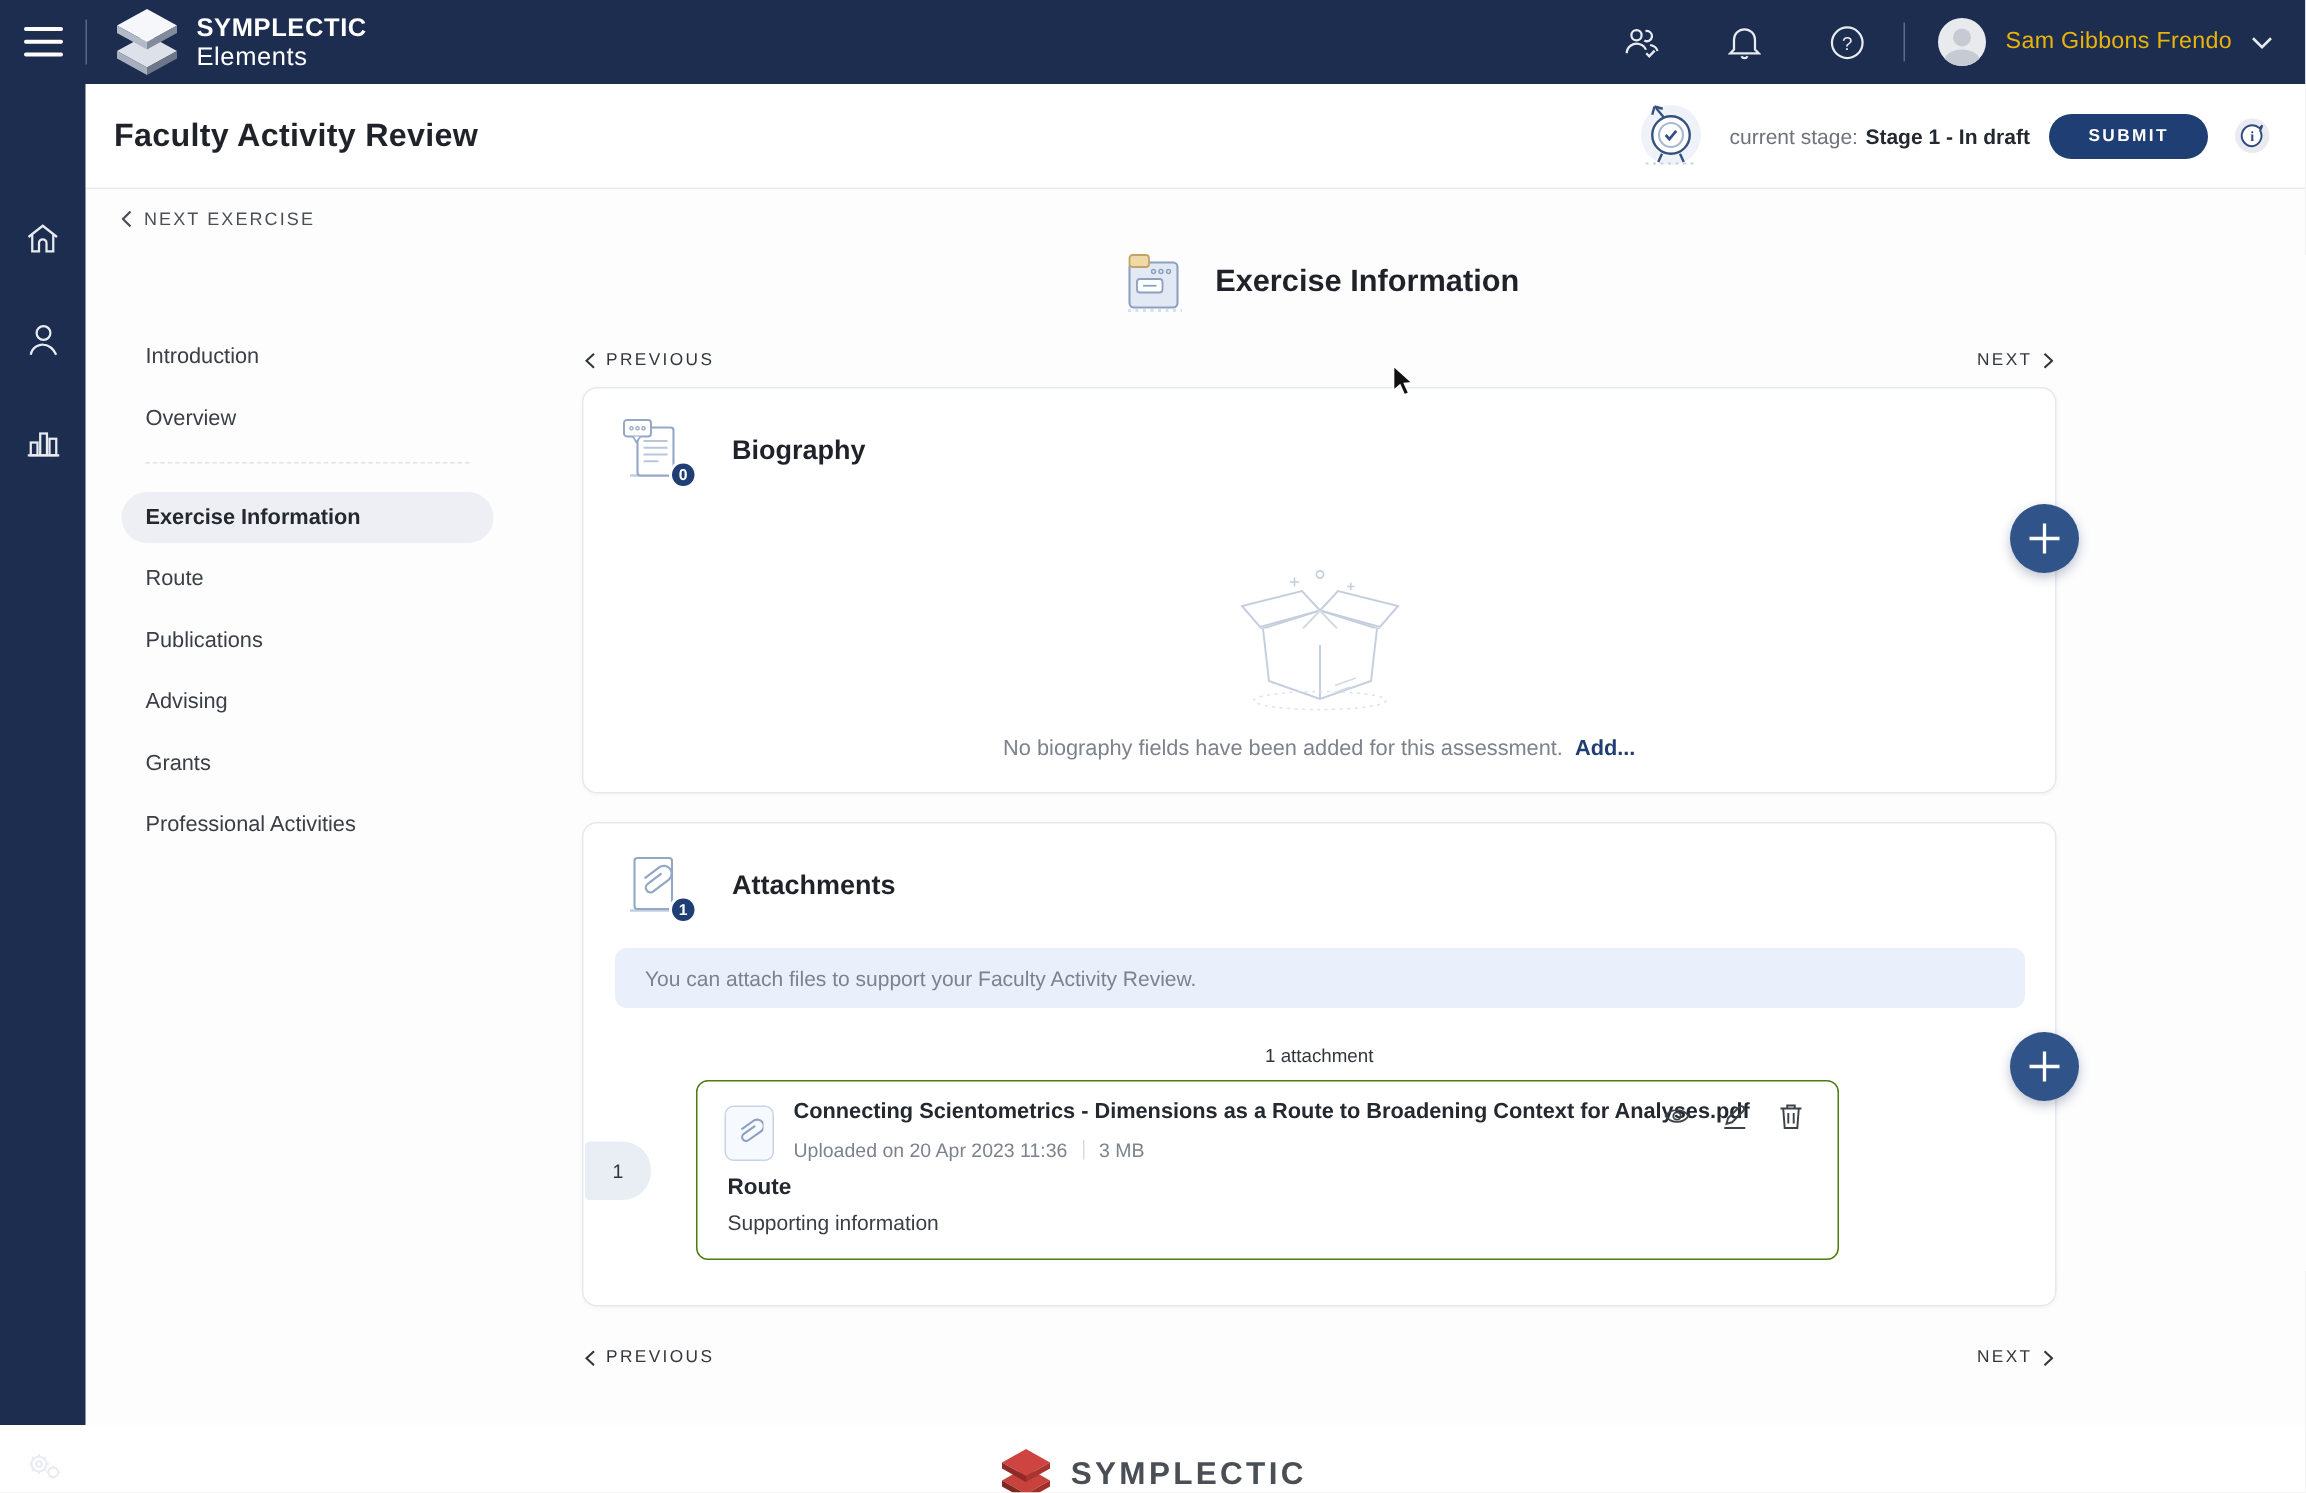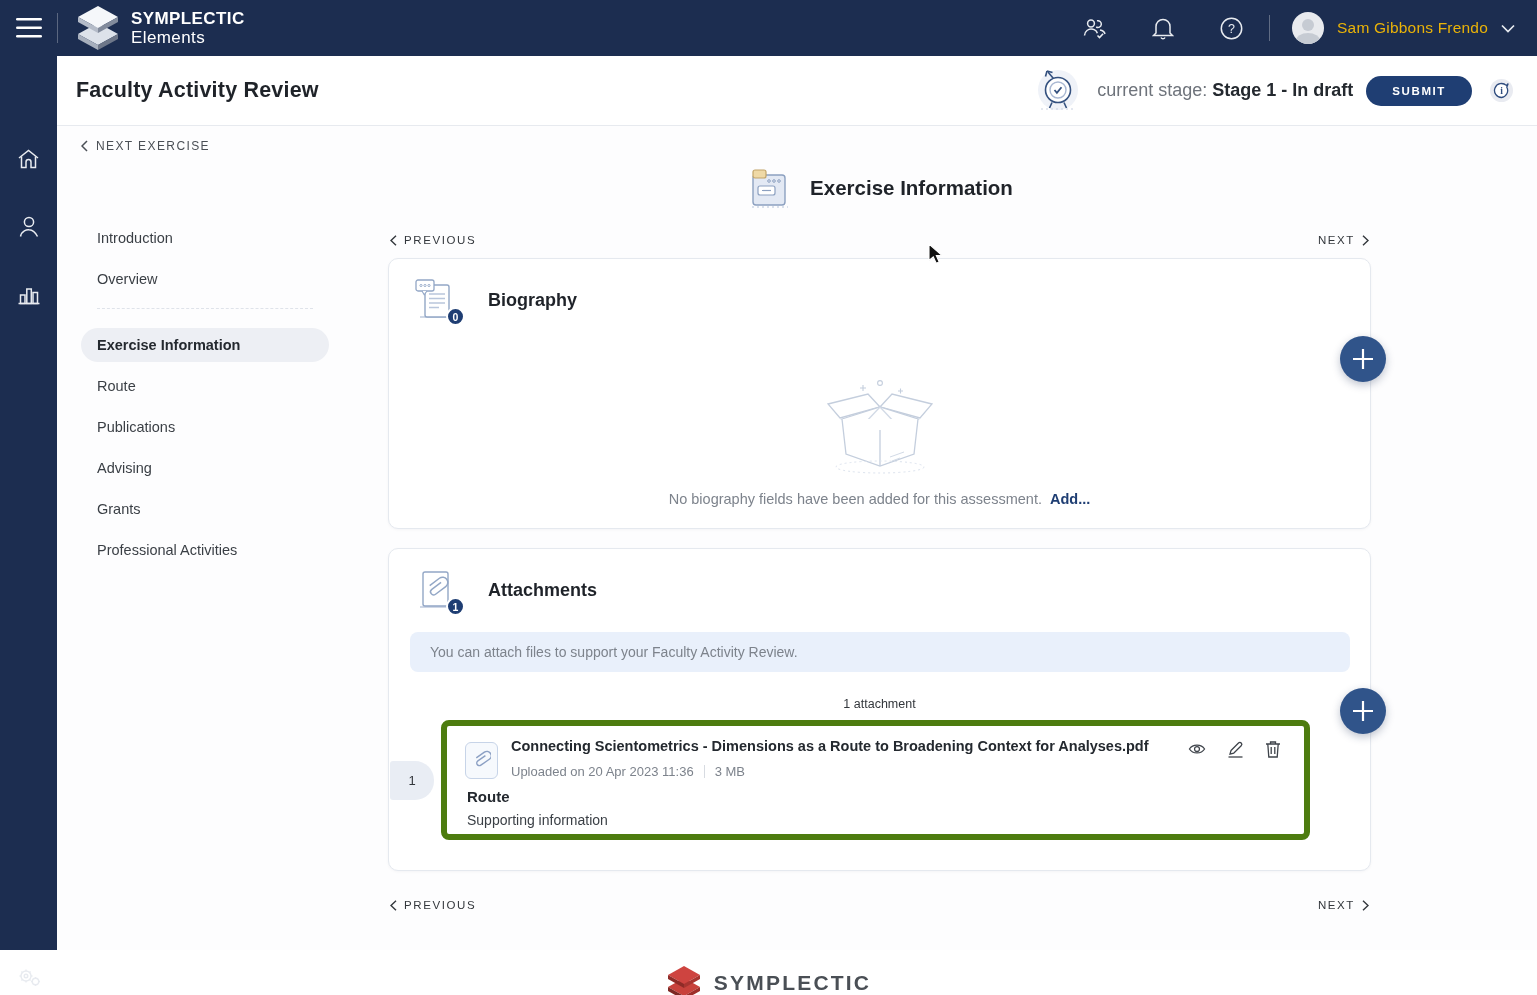"current stage: Stage 1 -" .stage-text { font-size: 18px -> 14px }
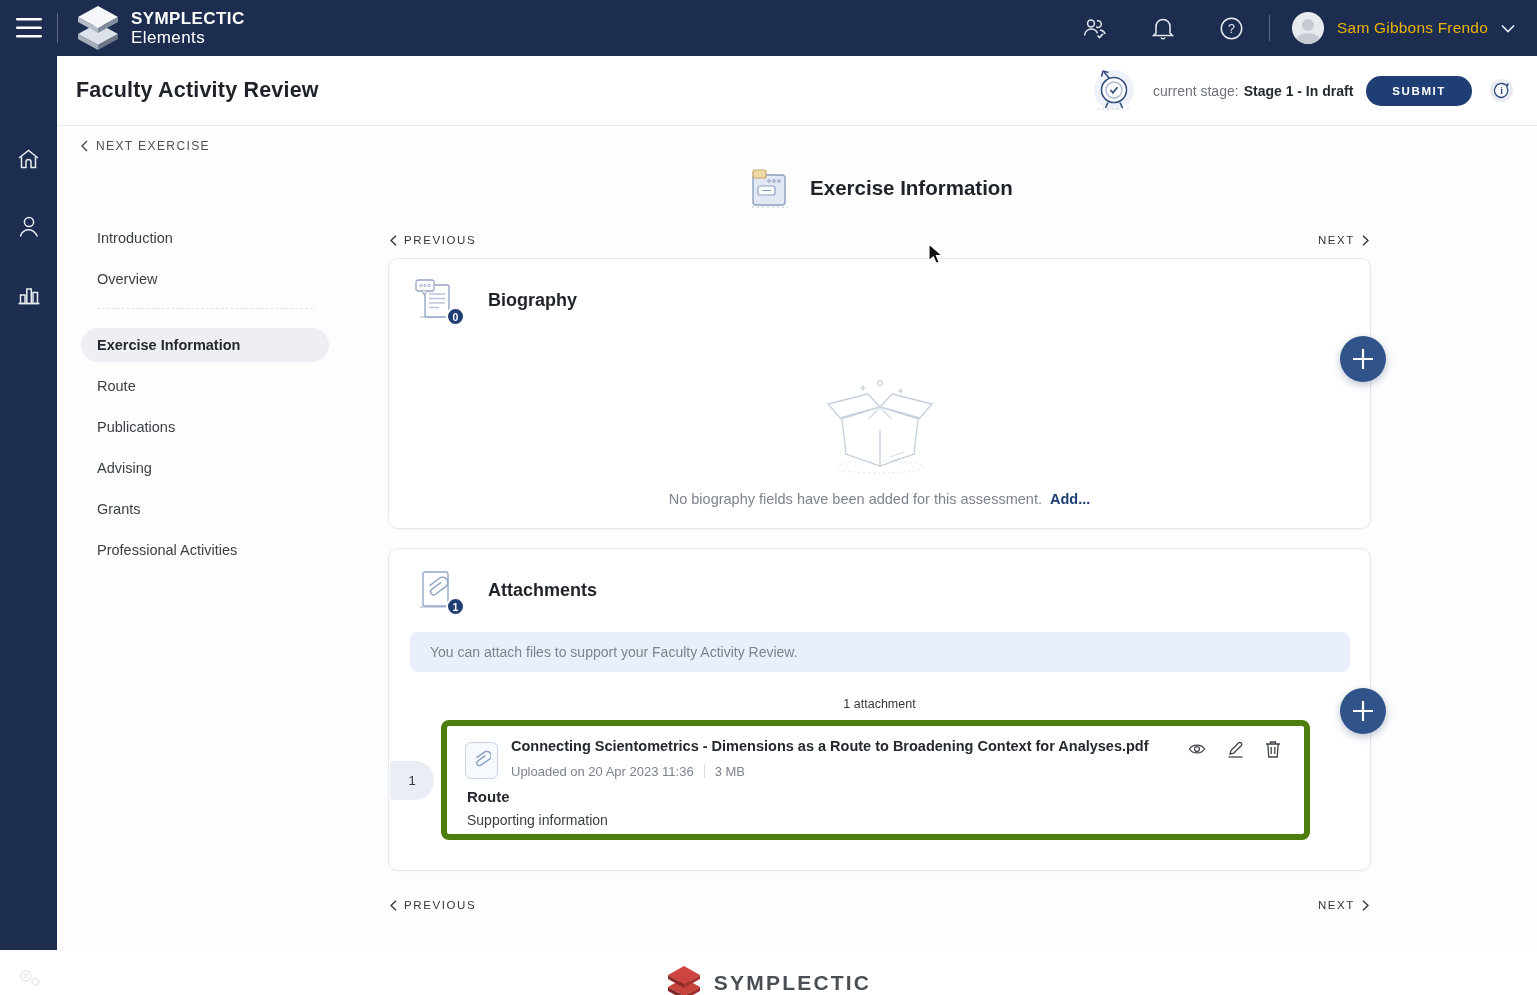"Connecting Scientometrics - Dimensions" .att-item { border: 6px solid #4d7c0f -> 1px solid #4d7c0f; left: 52px -> 75px; width: 869px -> 762px }
